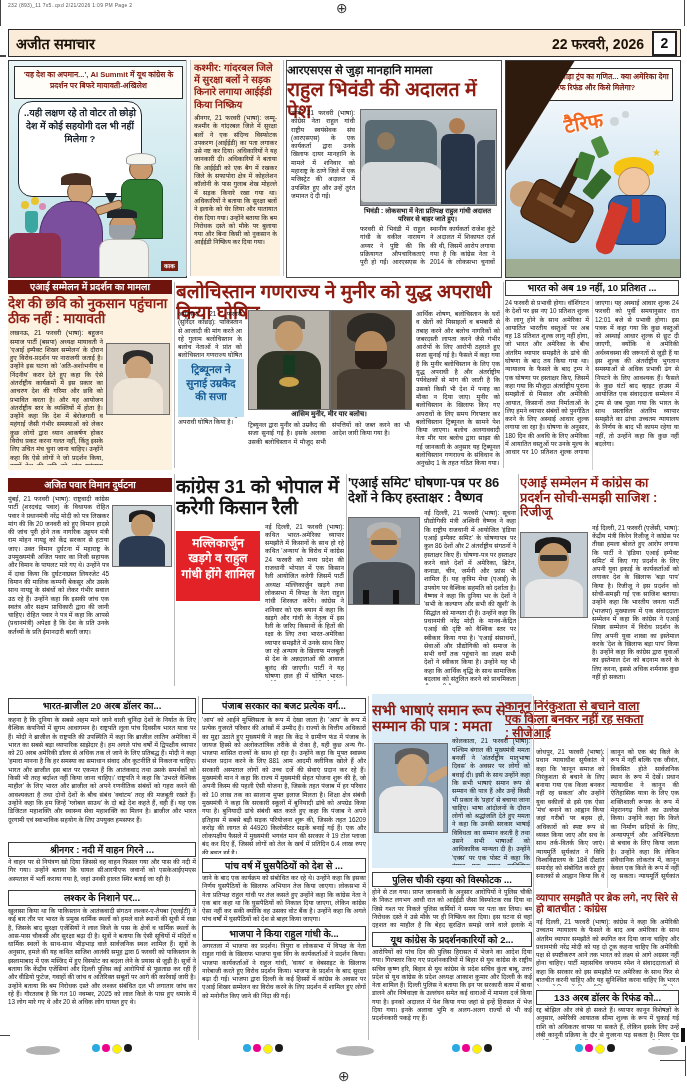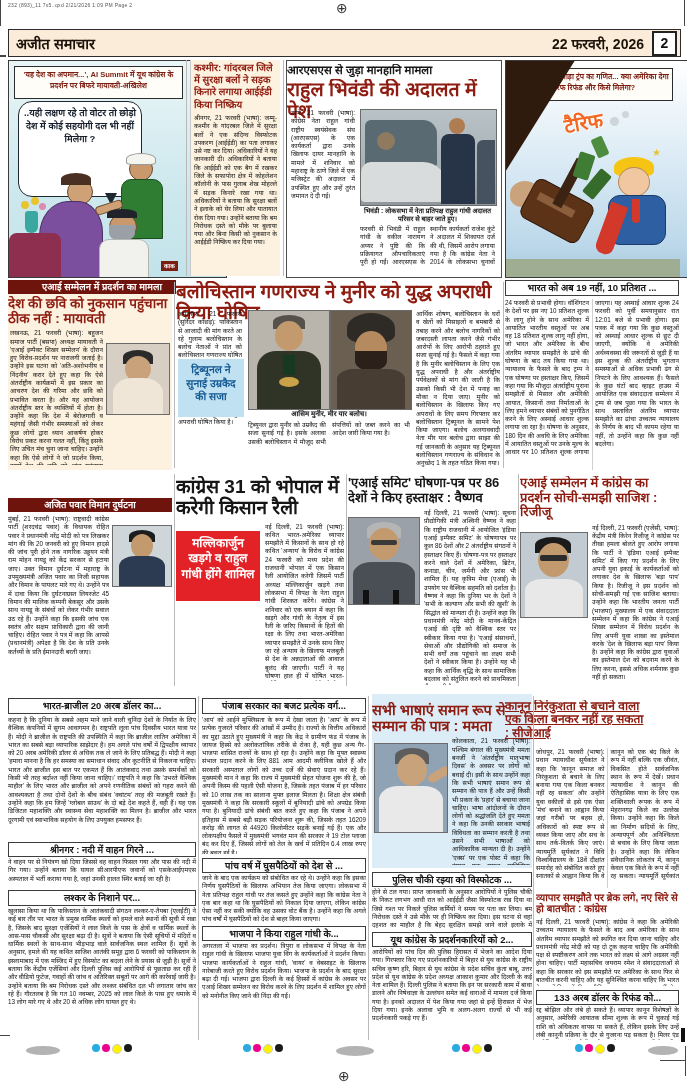"'यह देश का अपमान...', AI" .cartoon { padding-left: 40px -> none }
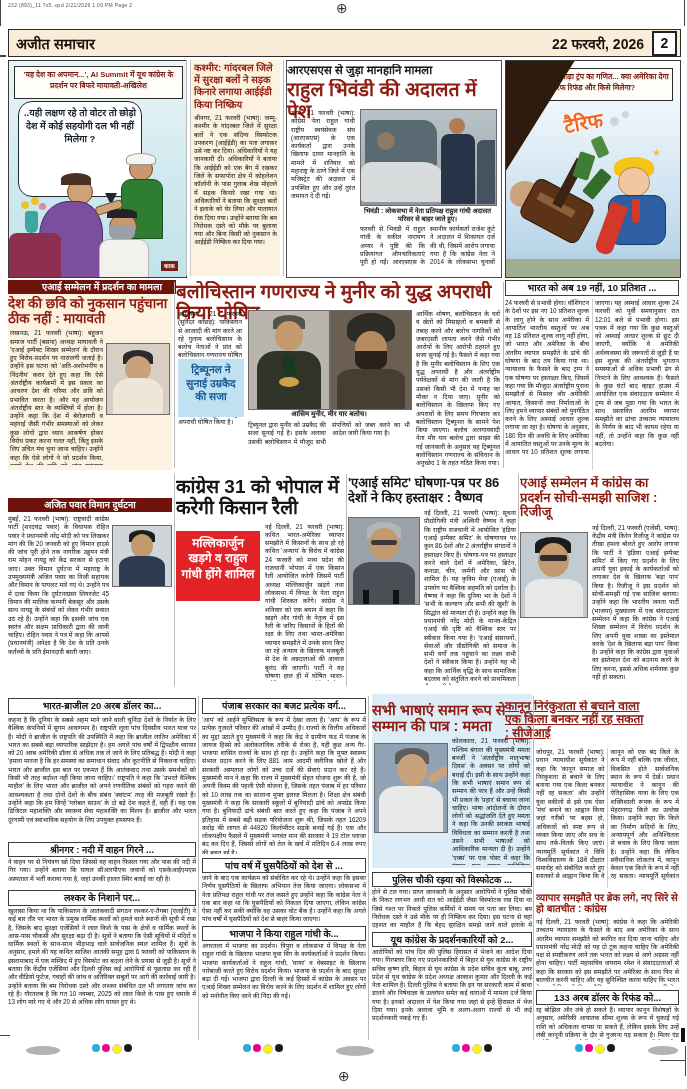"एआई सम्मेलन में प्रदर्शन का" div.kicker { padding-left: 12px -> none }
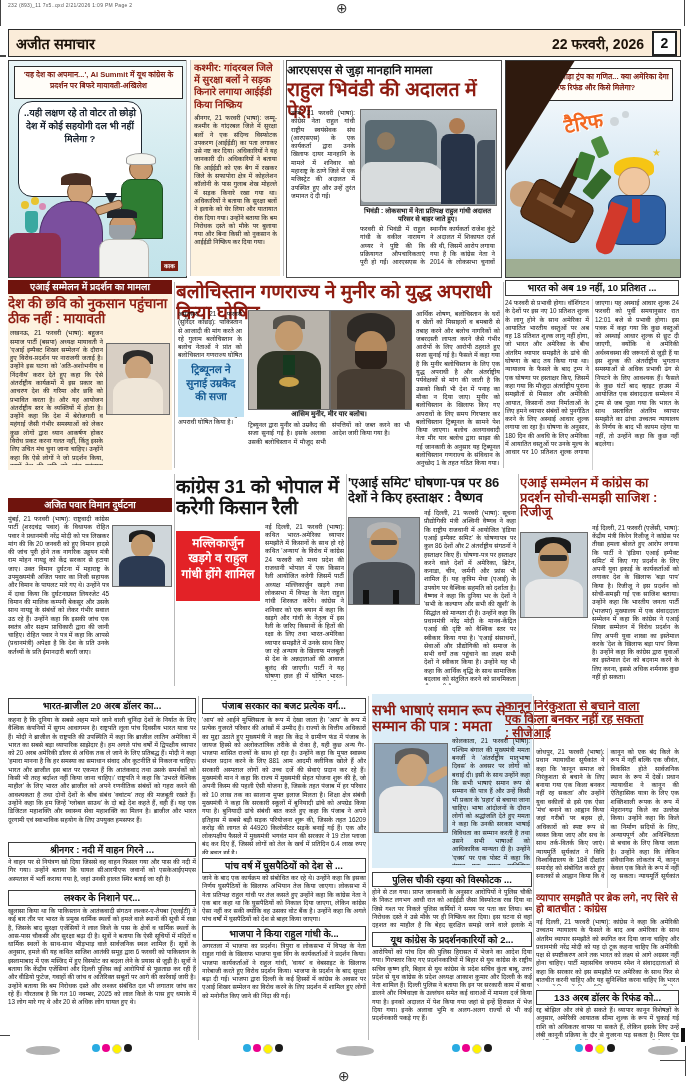"अजित पवार विमान दुर्घटना" div.abs { top: 498px -> 478px }
